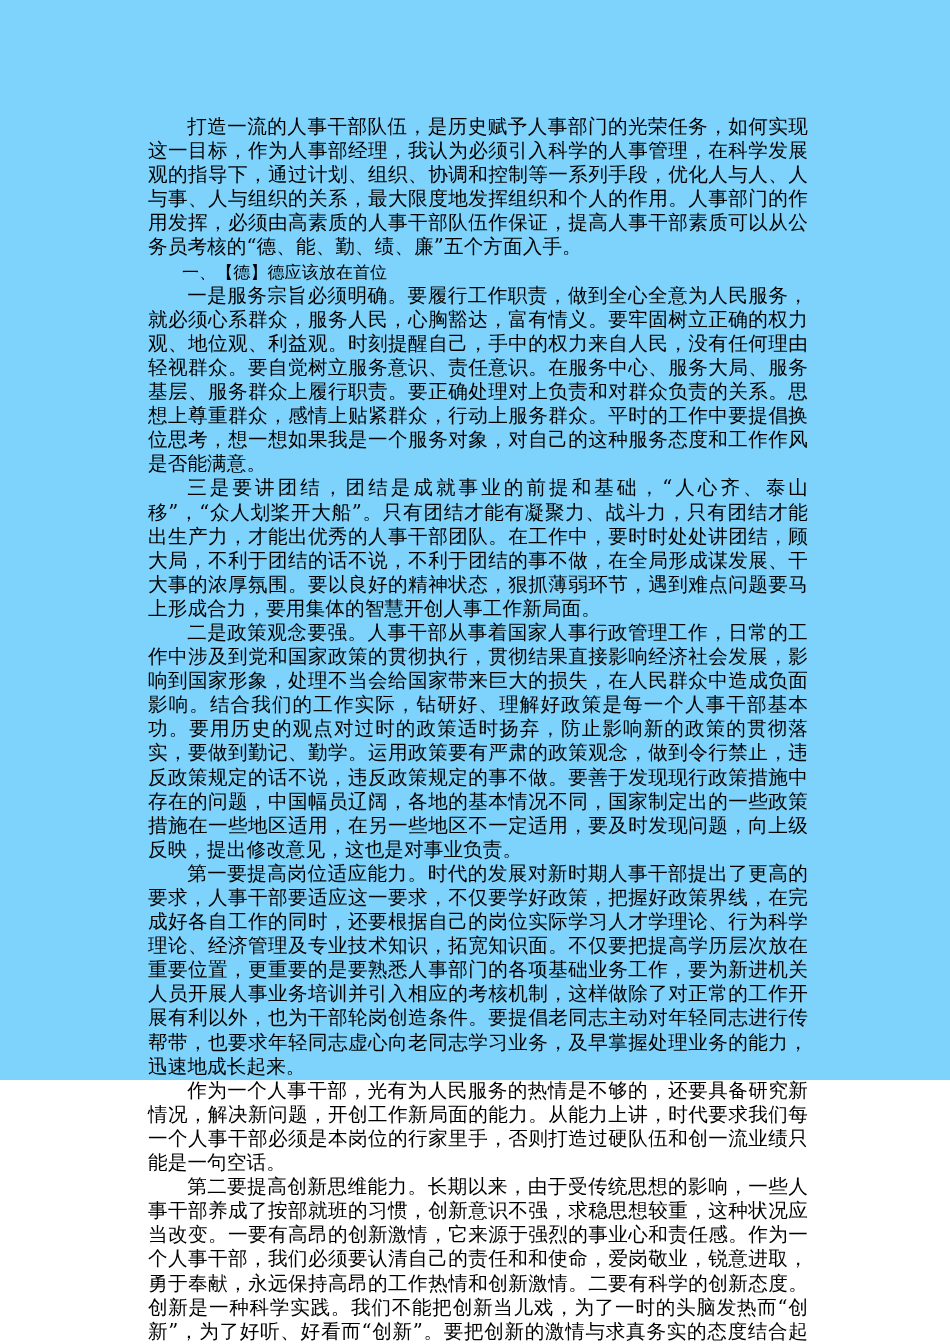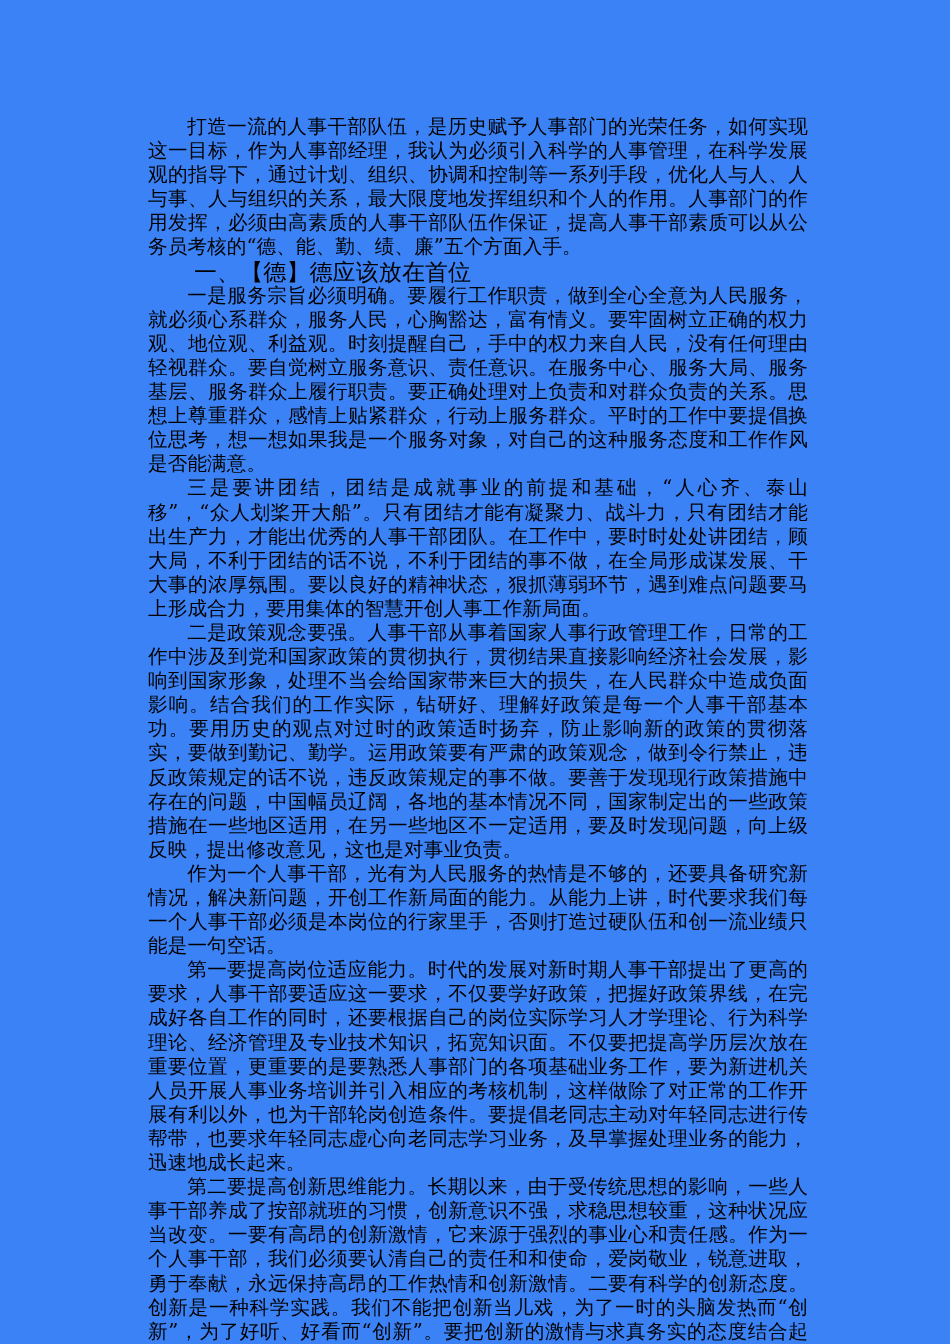"打造一流的人事干部队伍，是历史赋予人事部门的光荣任务，如何实现这一目标，作为人事" .page { background: #3b82f6 -> #7dd3fc; height: 1344px -> 1080px }
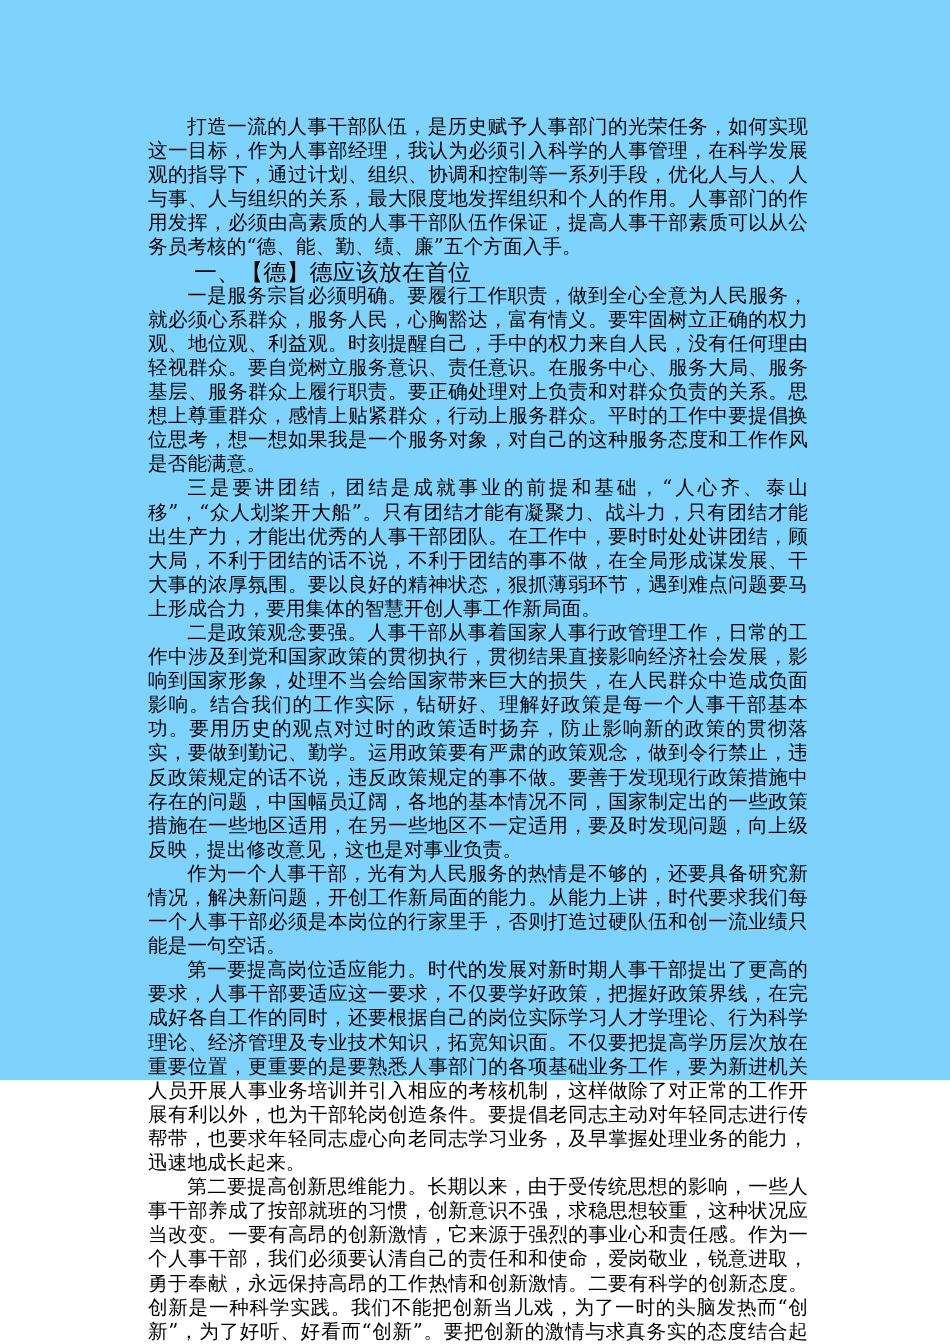"一、【德】德应该放在首位" p.heading { font-size: 23px -> 17px }
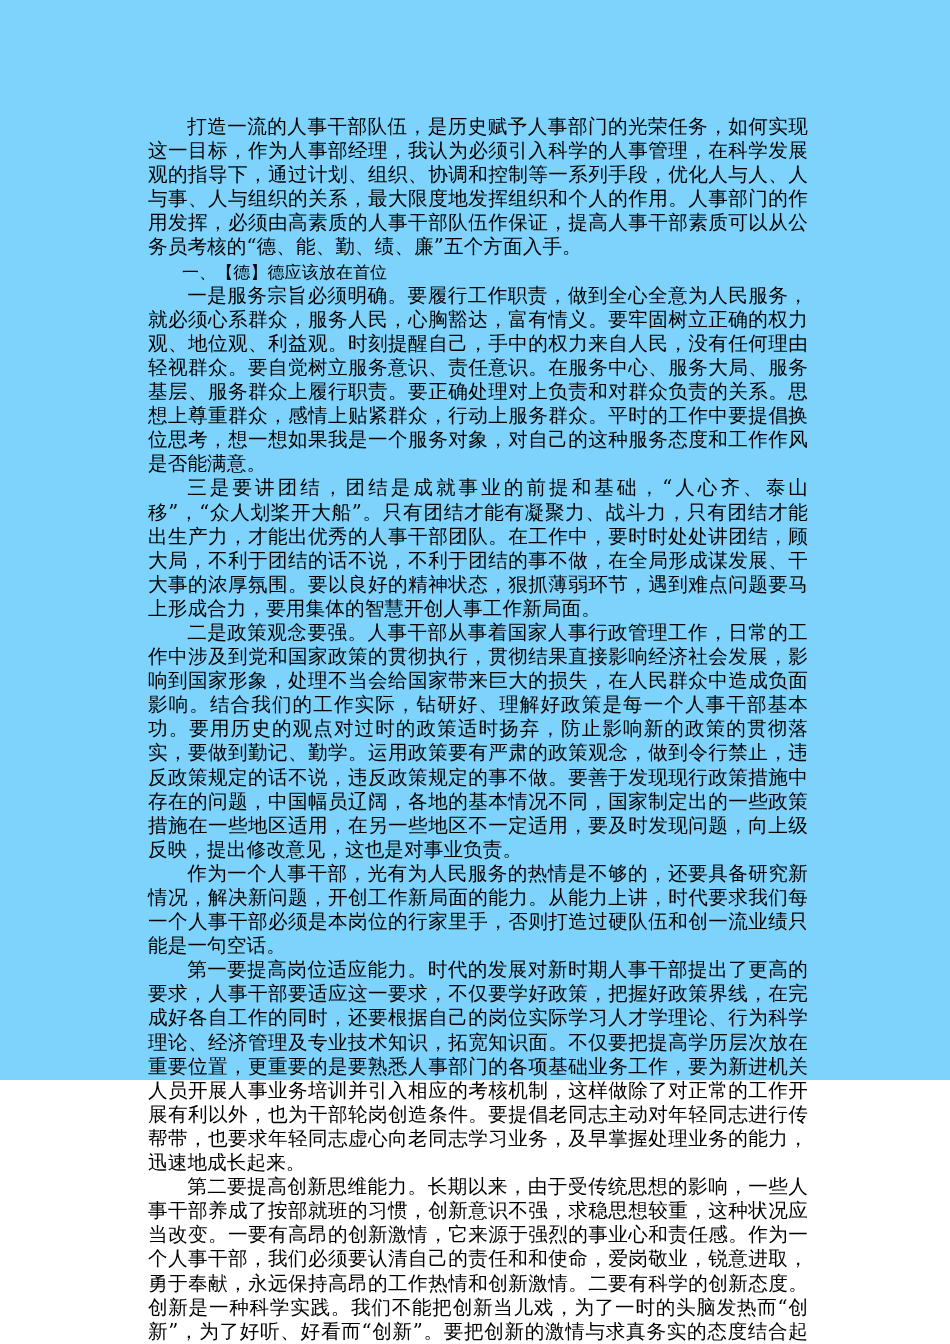"作为一个人事干部，光有为人民服务的热情是不够的，还要具备研究新情况，解决新问题，" p.para { order: before "第一要提高岗位适应能力。时代的发展对新时期人事干部提出了更高的要求，人事干部要适" -> after "第一要提高岗位适应能力。时代的发展对新时期人事干部提出了更高的要求，人事干部要适" }
